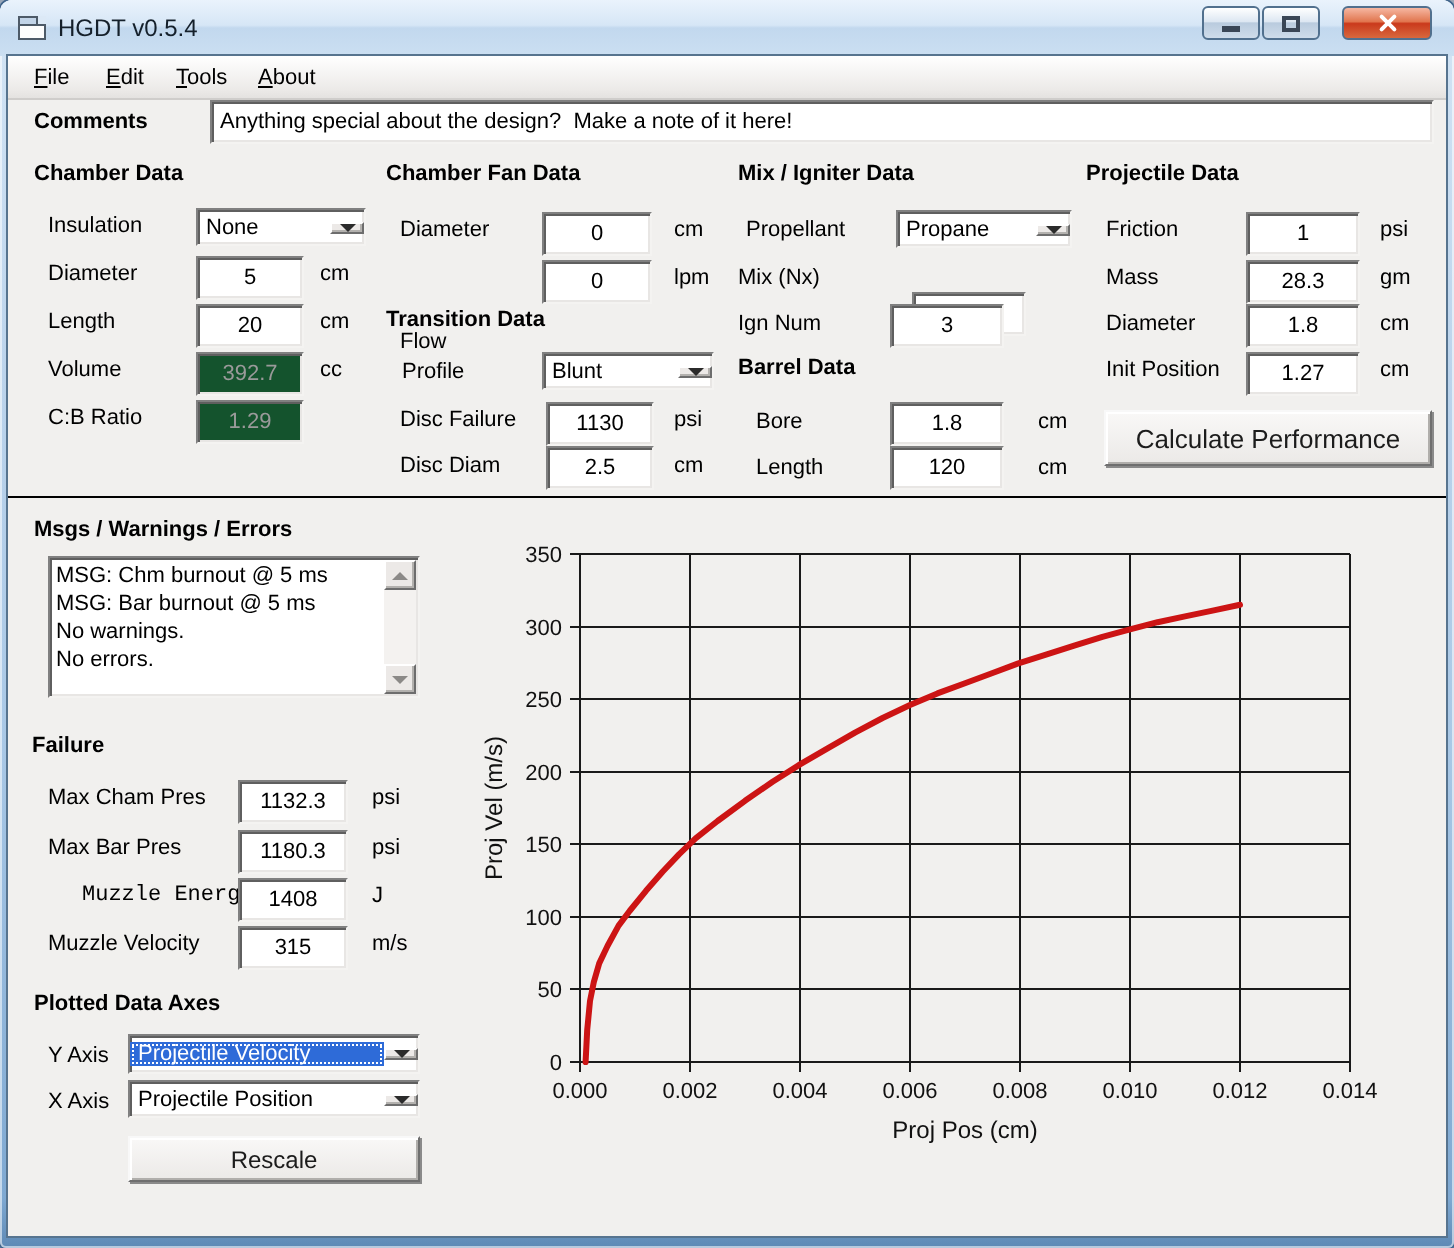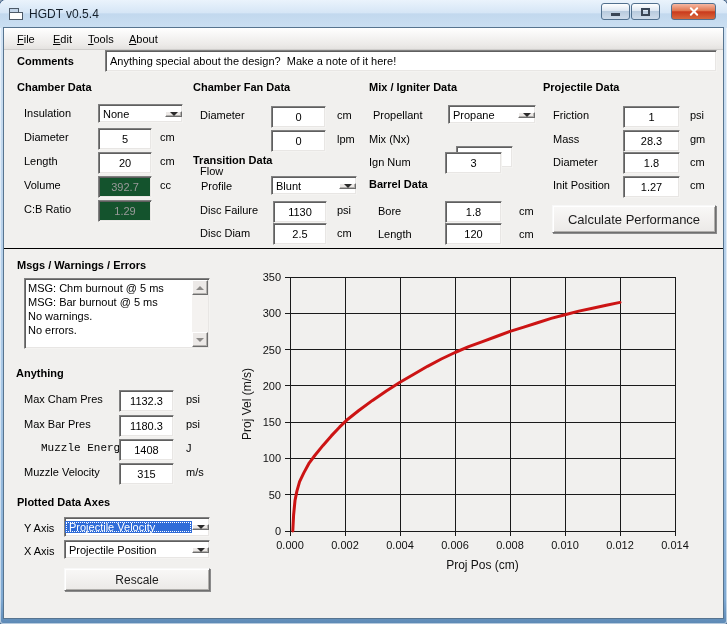"Anything" div.hdr { text: Anything -> Failure }
